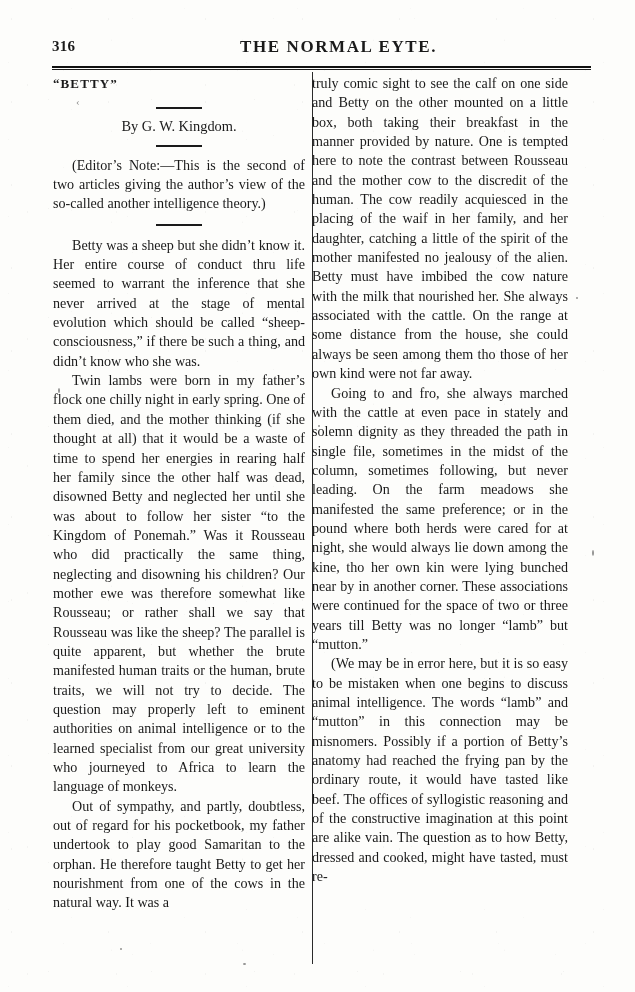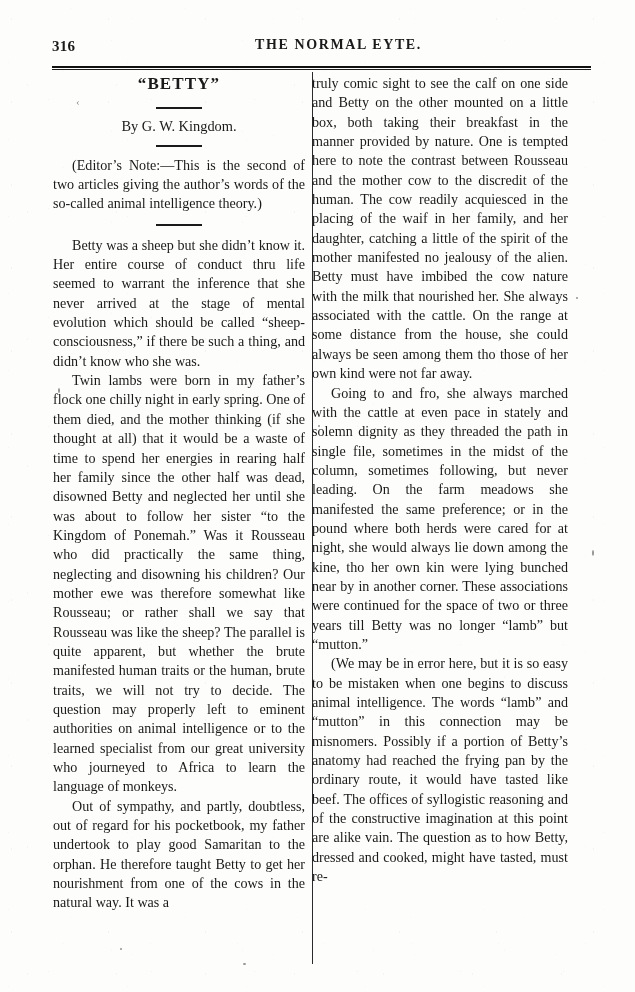"THE NORMAL EYTE." .head-title { font-size: 14px -> 17px }
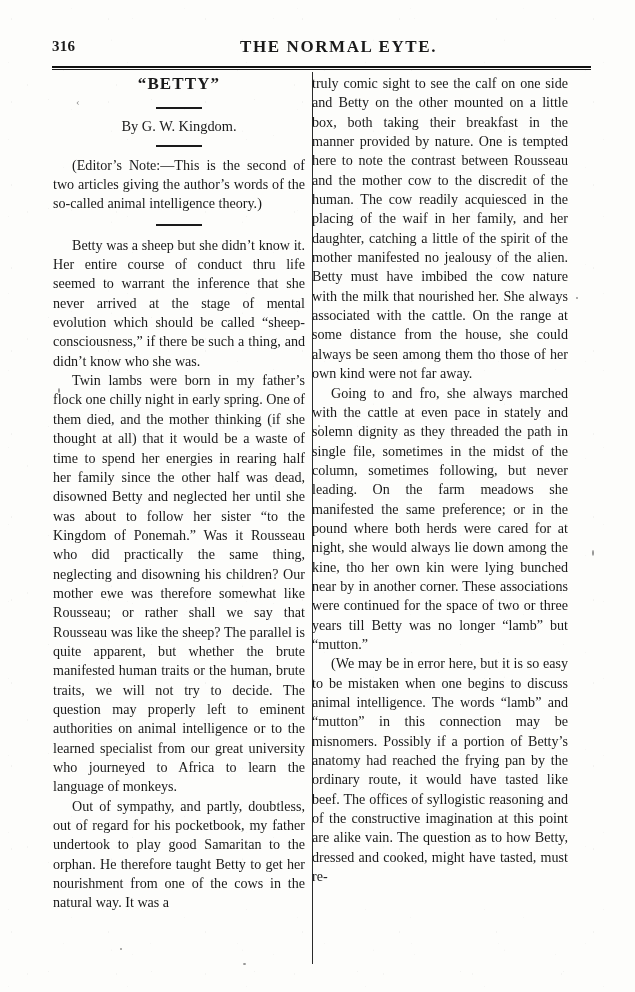"“BETTY”" .art-title { font-size: 17px -> 13px; text-align: center -> left }
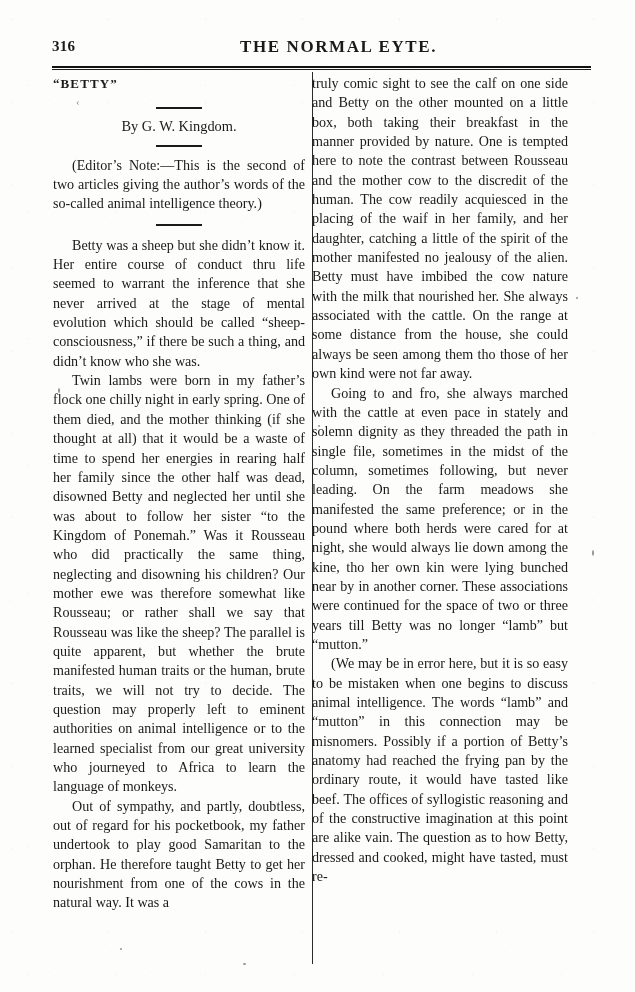"(Editor’s Note:—This is the second" p.editors-note { text: words of the so-called animal -> view of the so-called another }
